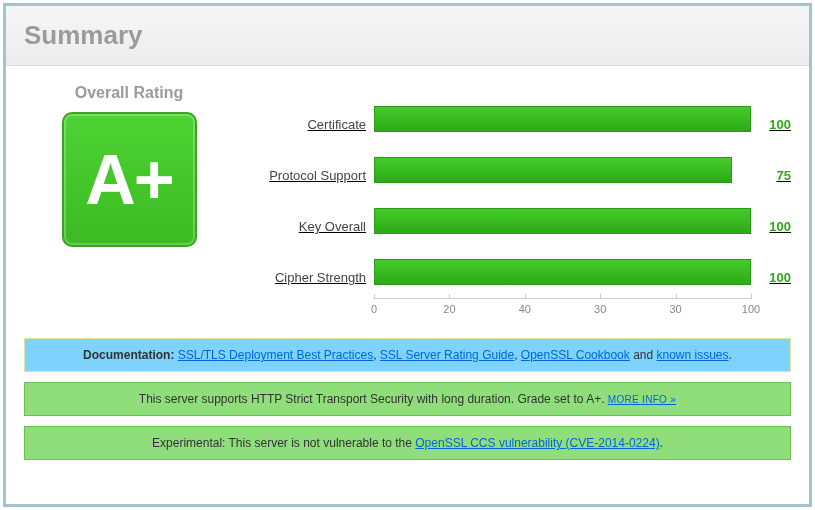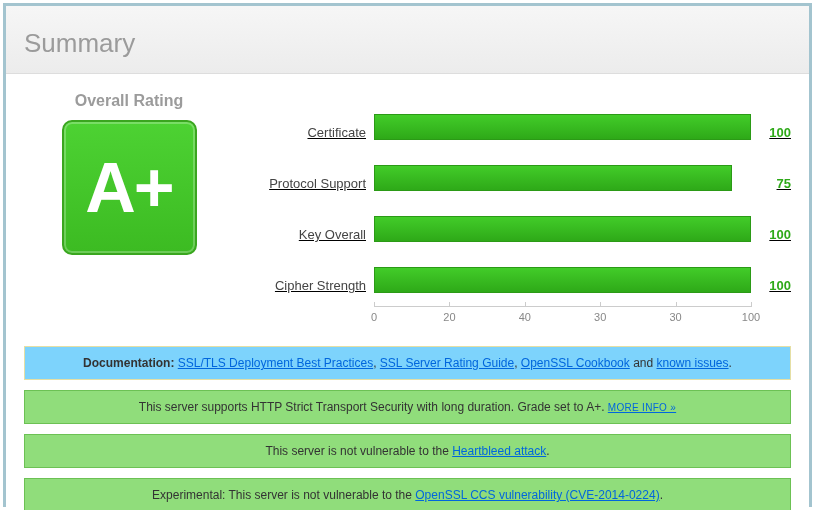"Summary" .header h1 { font-weight: normal -> bold; margin-top: 8px -> none }
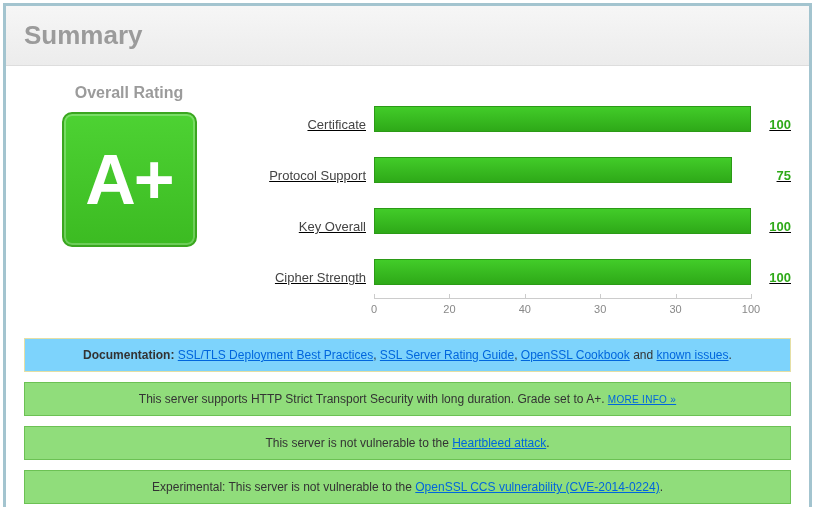"This server is not vulnerable" div.note { html: <div> <span>This server is not vulnerable to the </span> <a>Heartbleed attack</a><span>.</span> </div> -> none }
